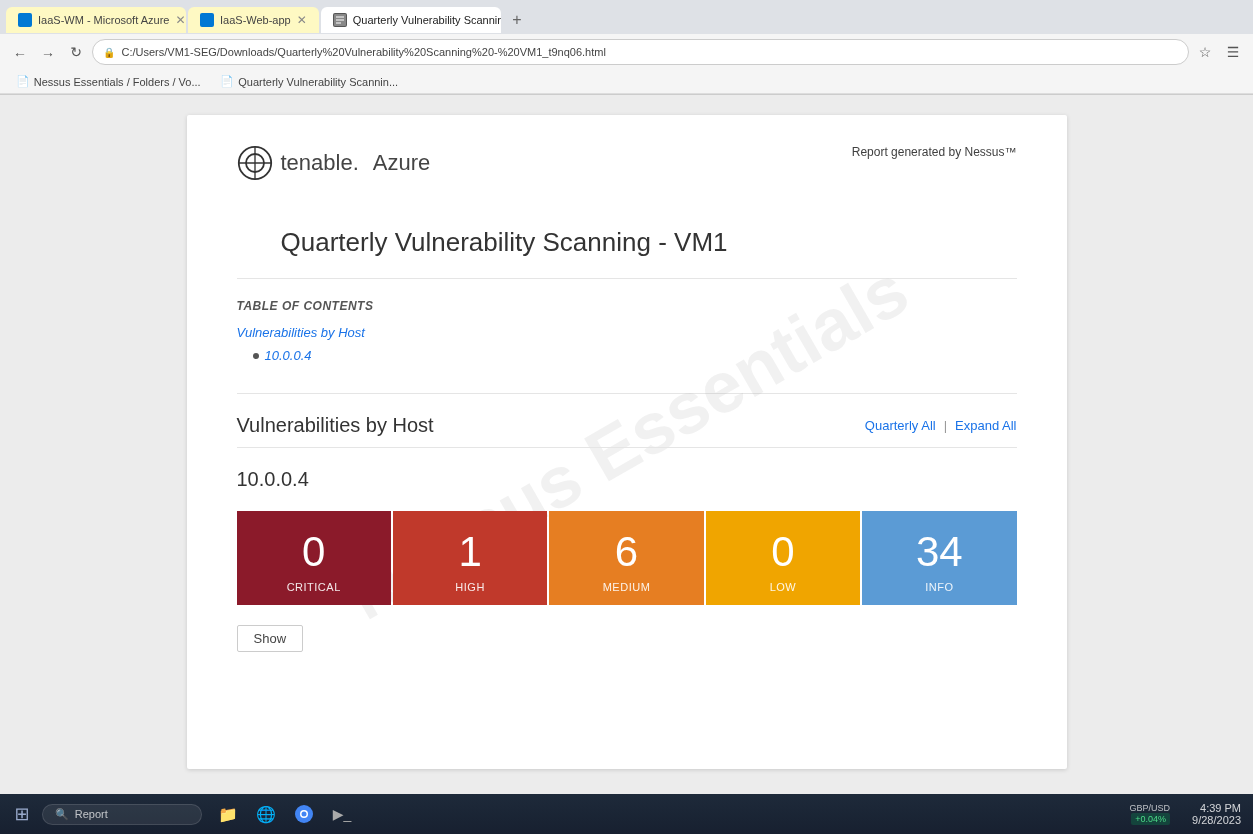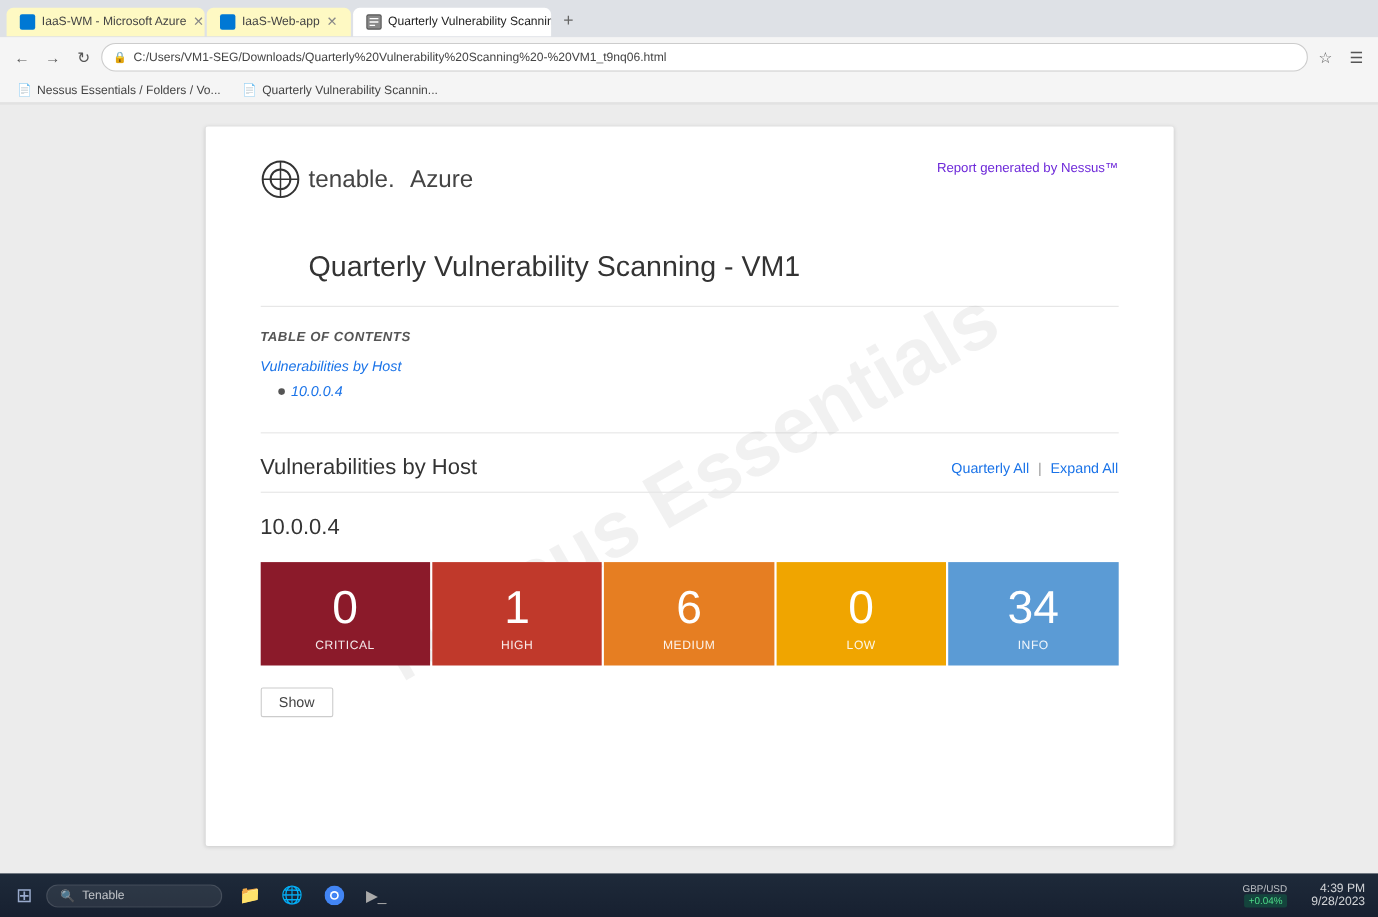"Report generated by Nessus™" .report-generated { color: #6d28d9 -> #404040 }
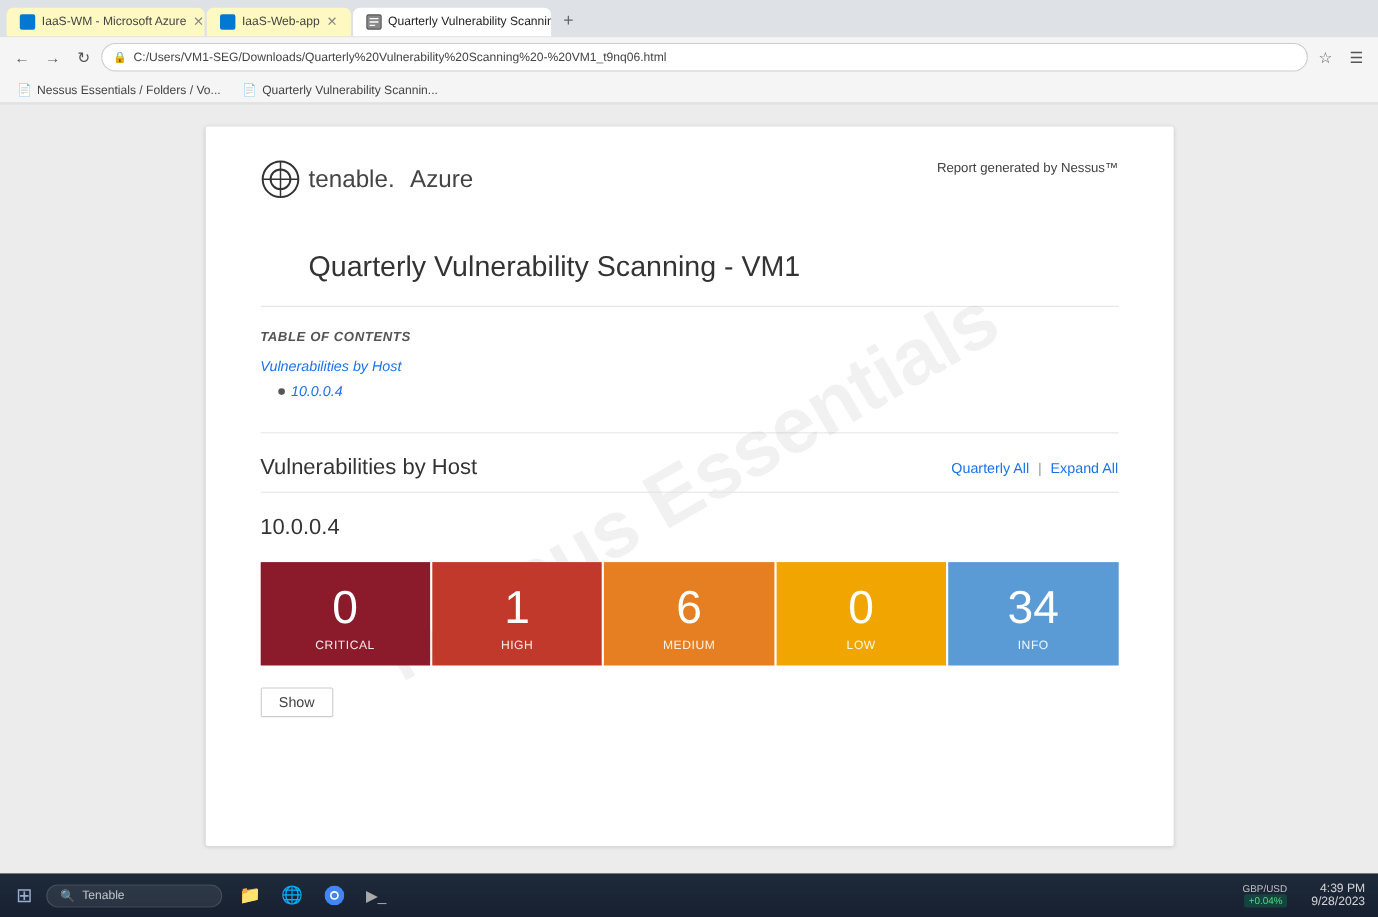"Tenable" span { text: Tenable -> Report }
